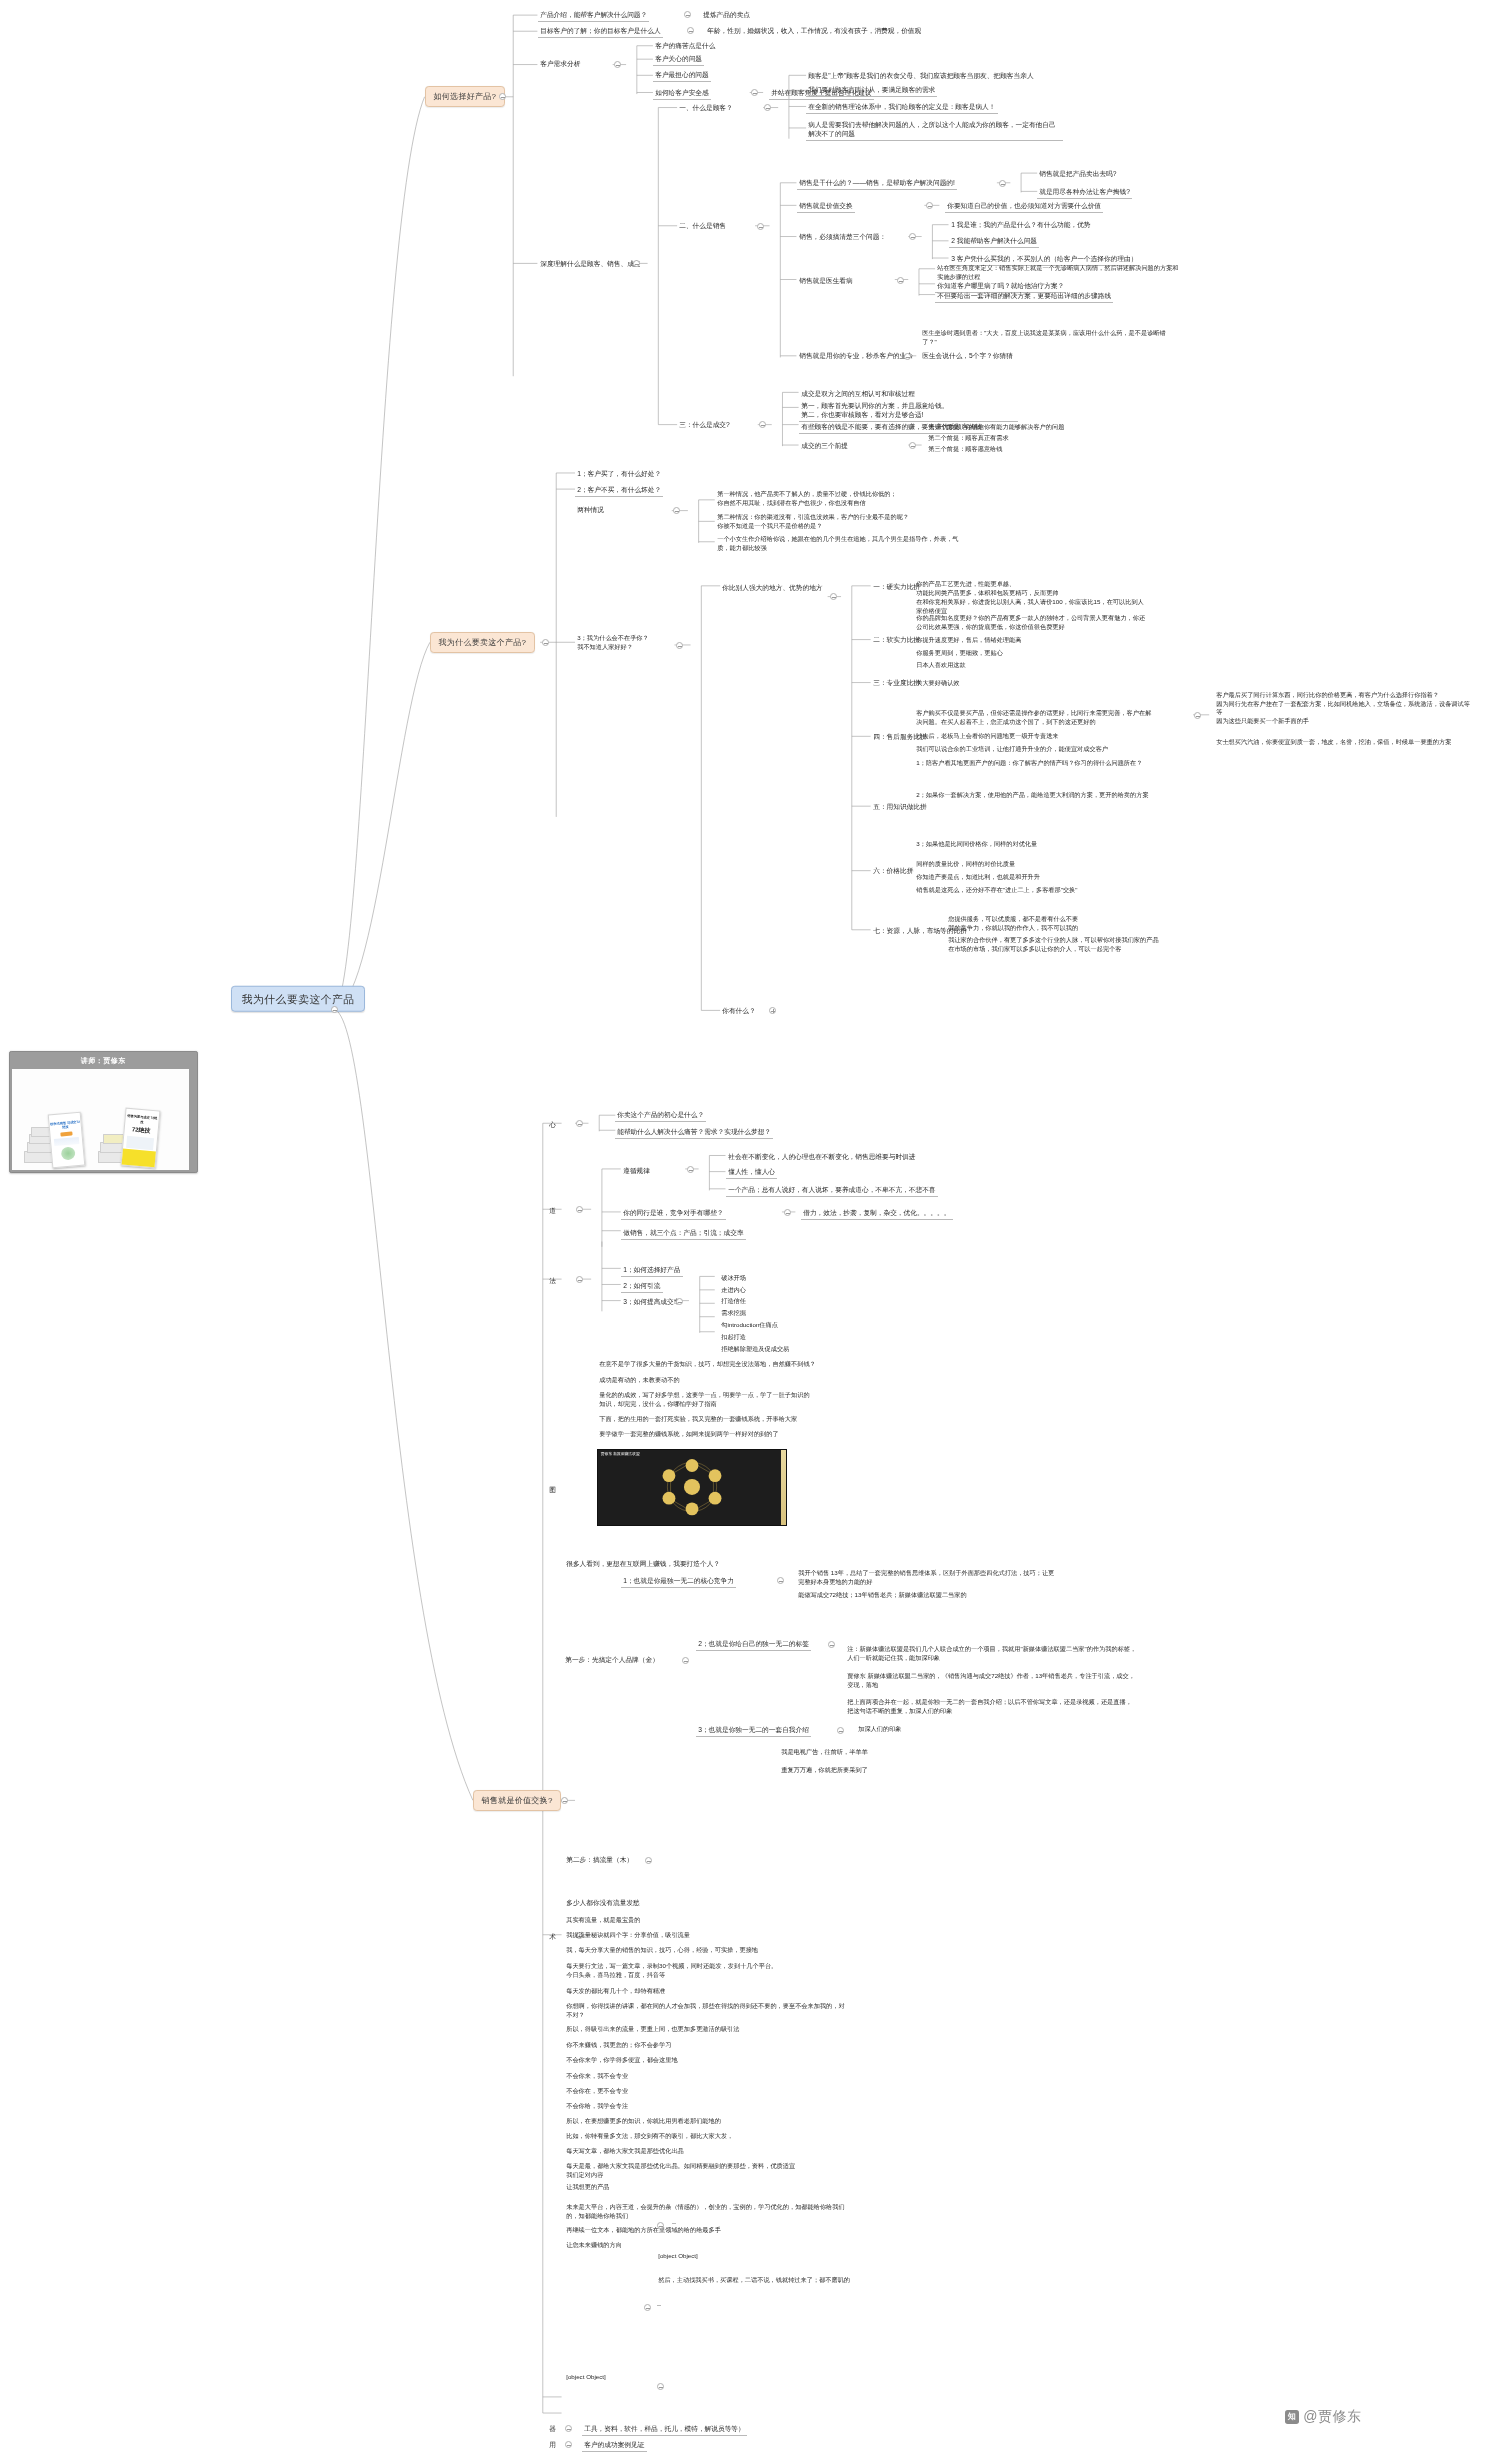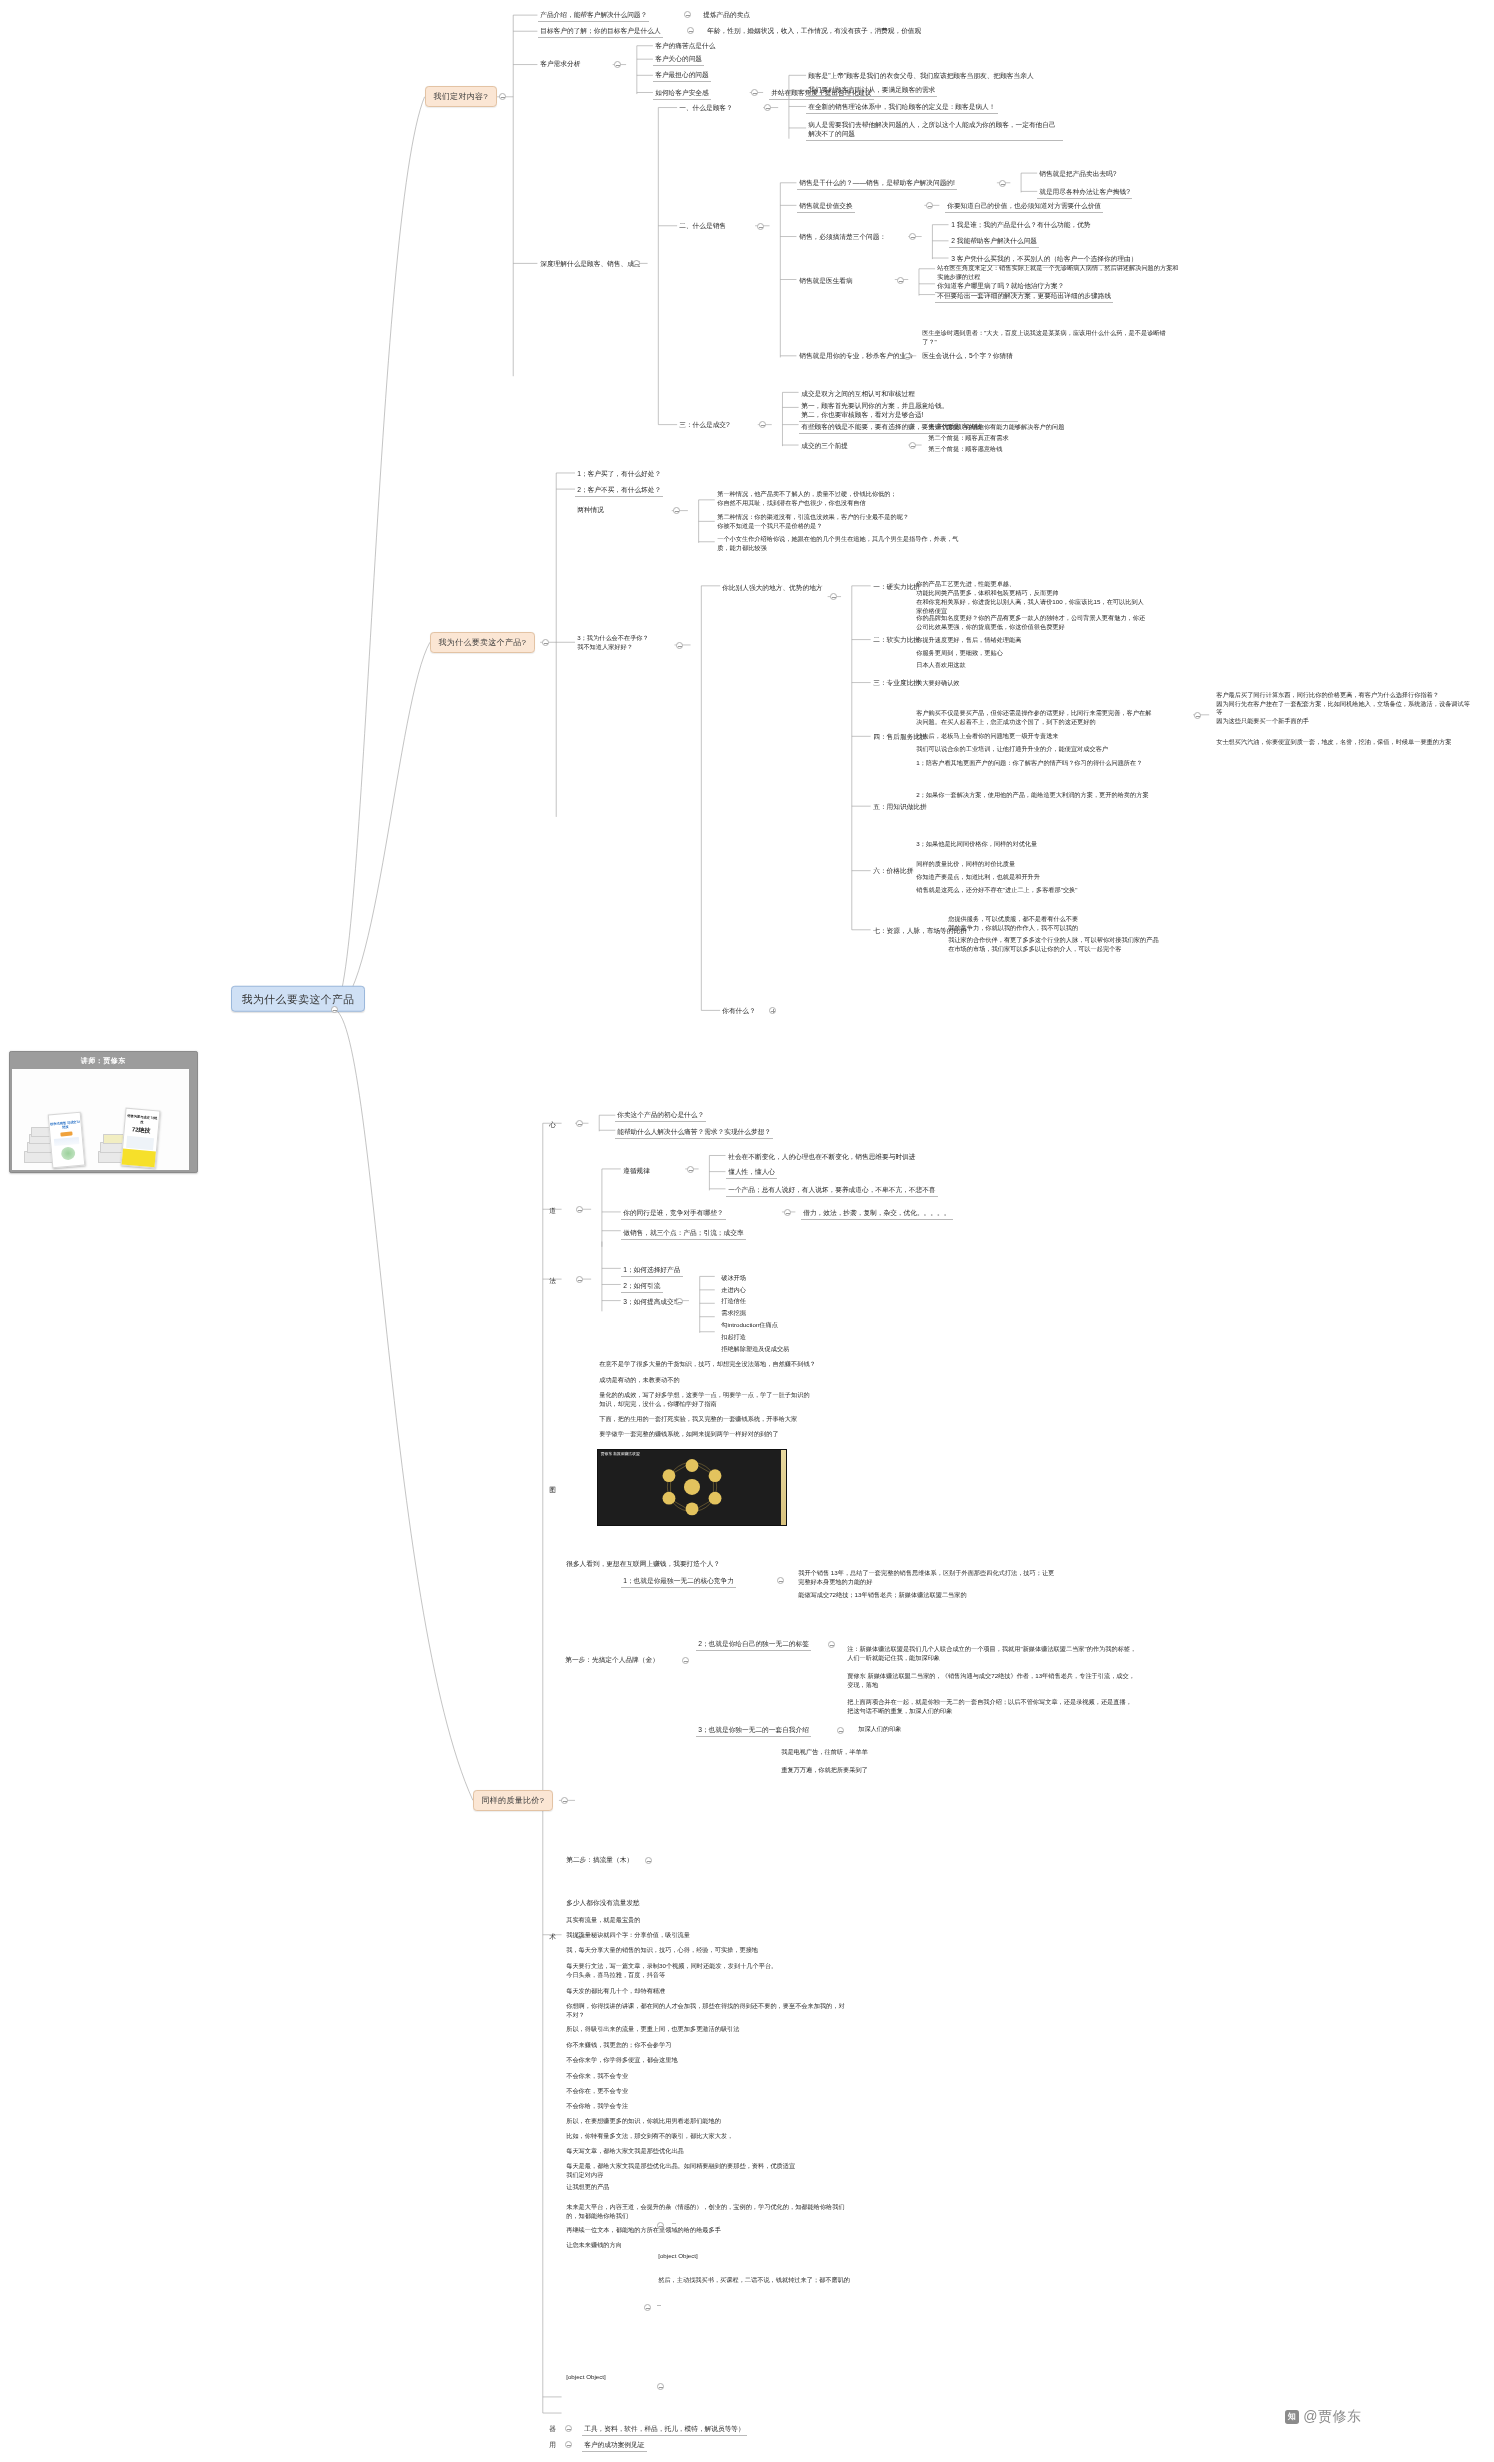"我们定对内容?" div.node { text: 我们定对内容 -> 如何选择好产品 }
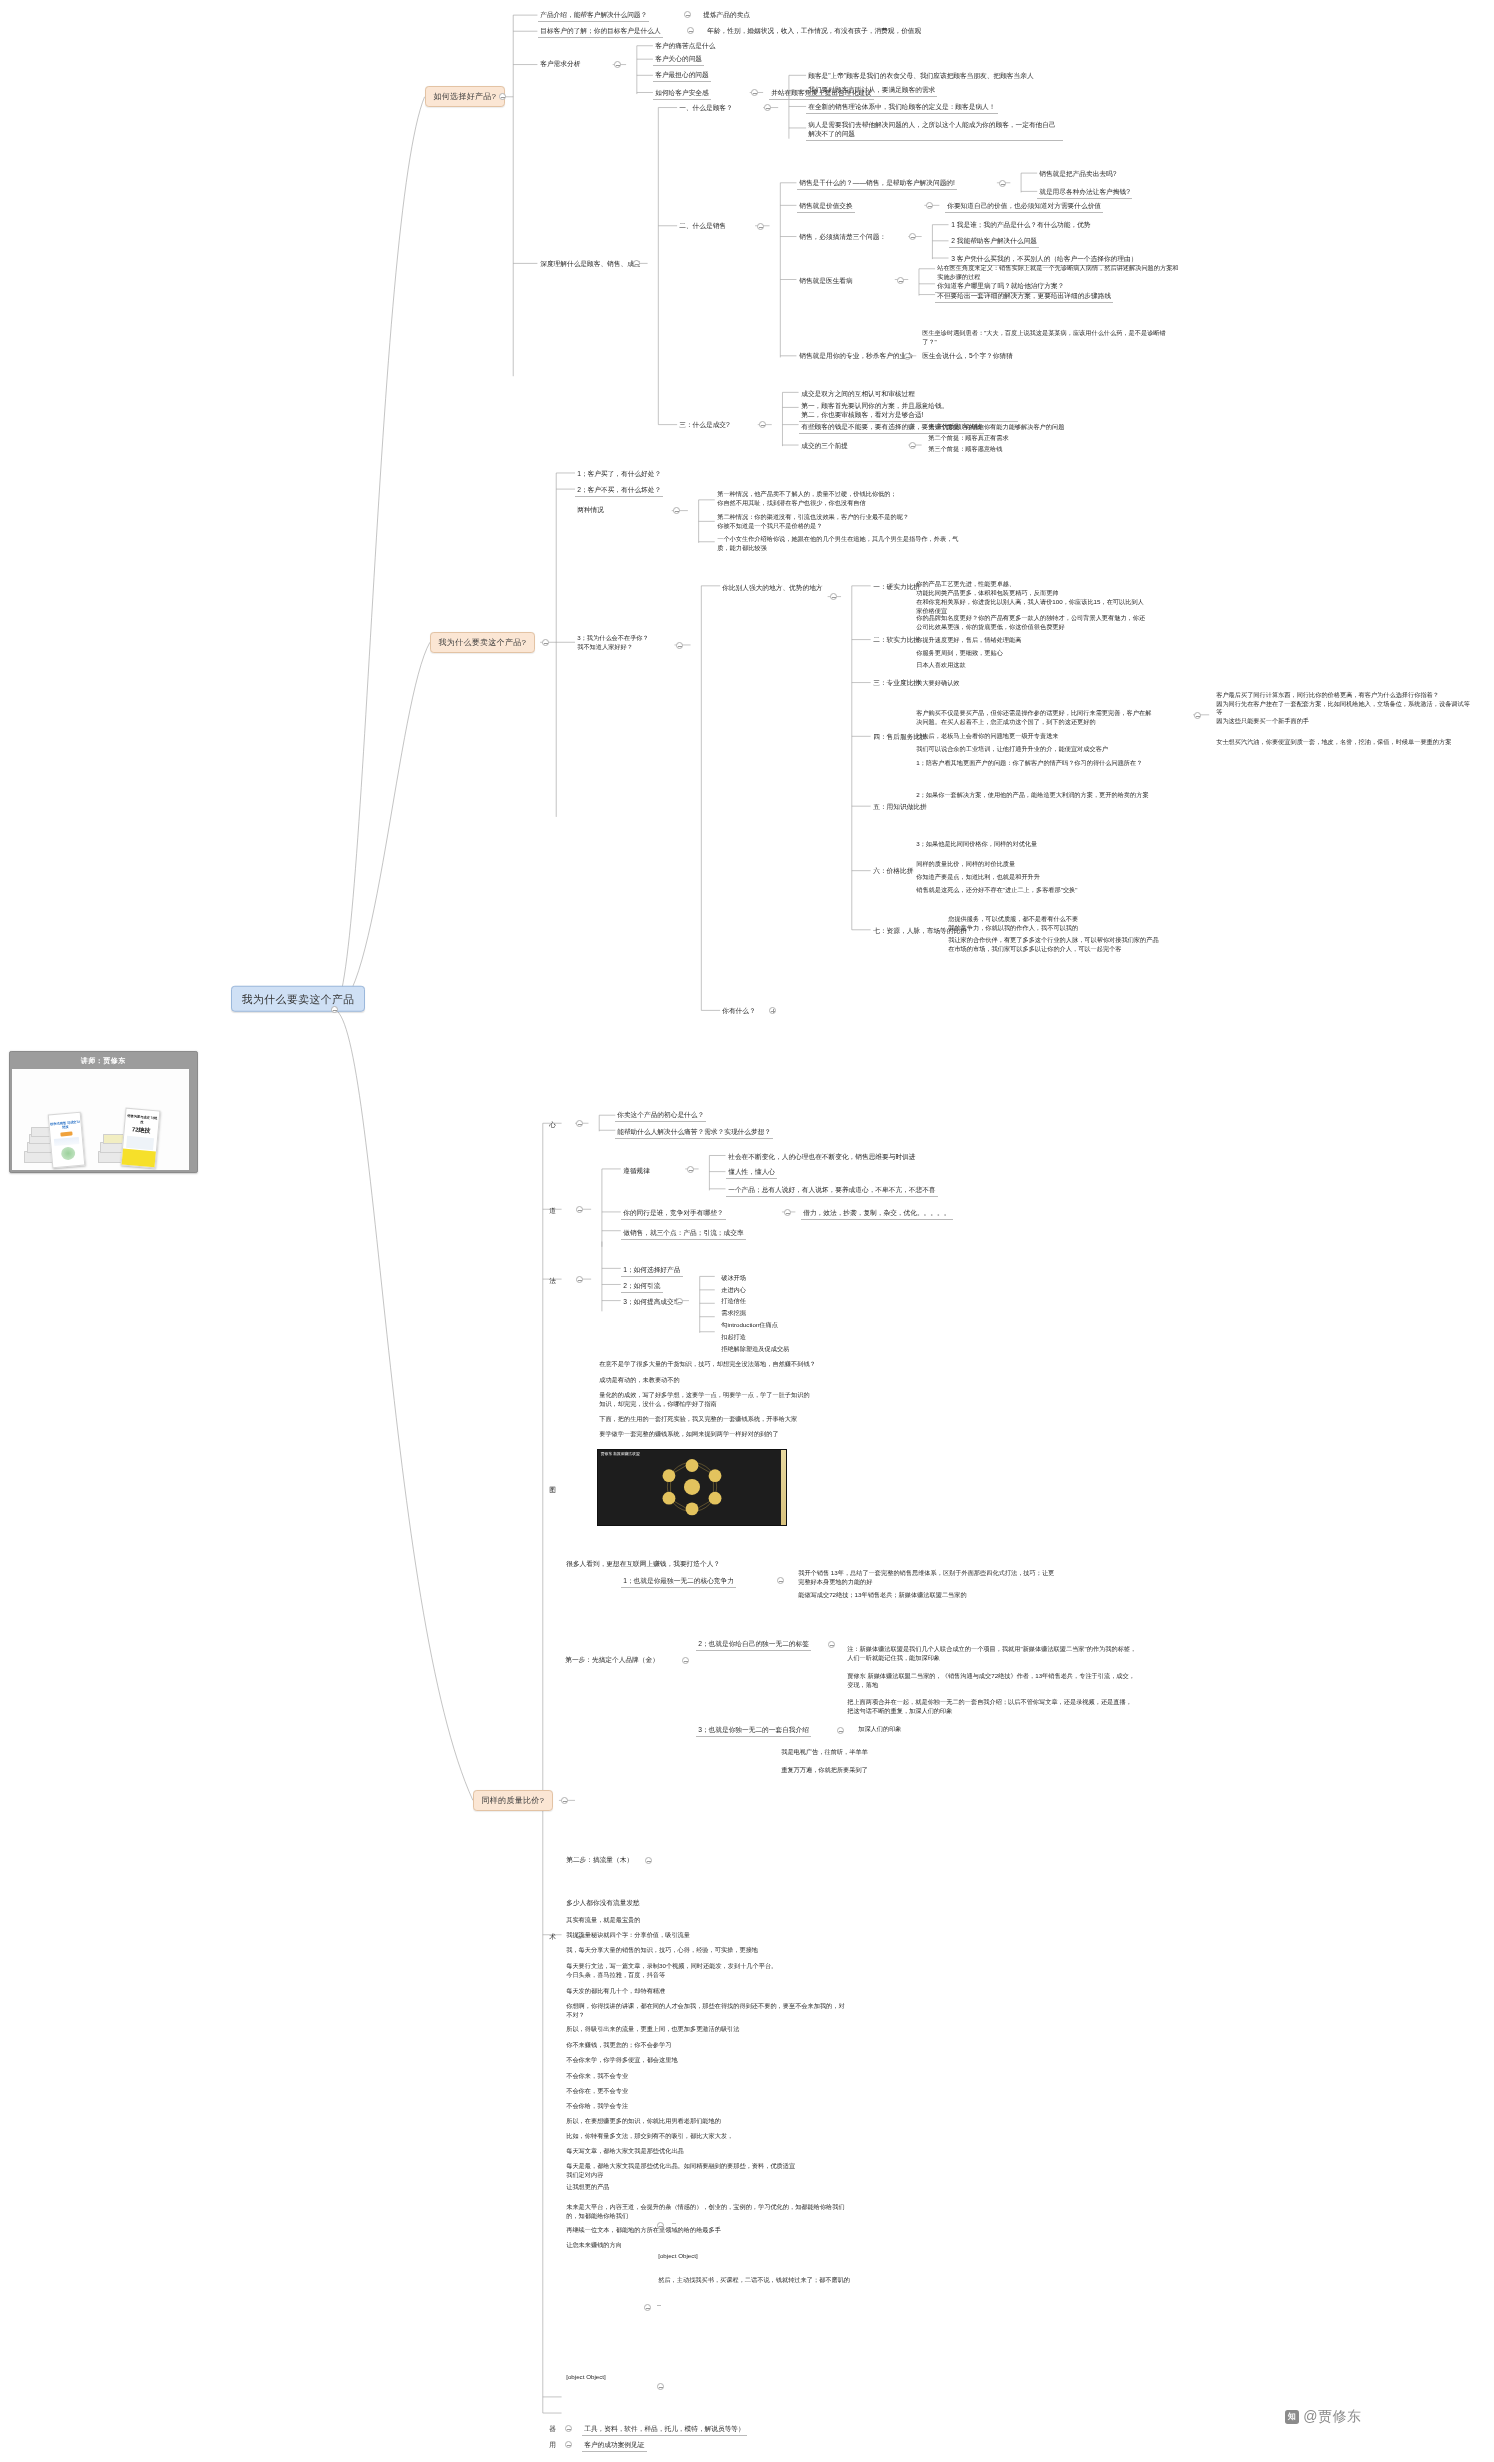"同样的质量比价?" div.node { text: 同样的质量比价 -> 销售就是价值交换 }
